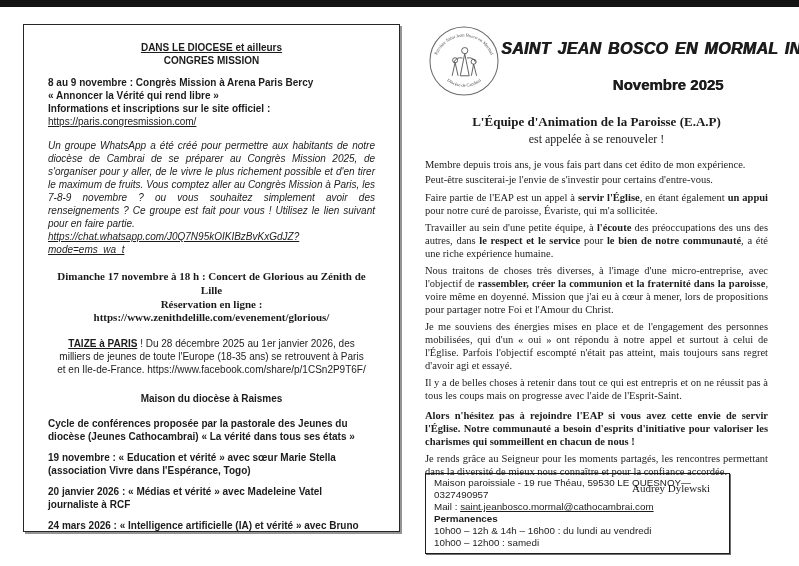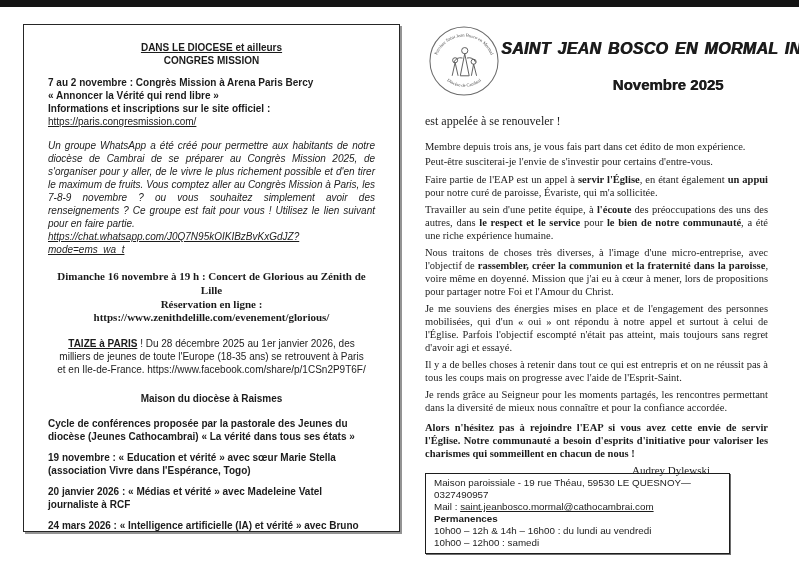"7 au 2 novembre :" span { text: 7 au 2 -> 8 au 9 }
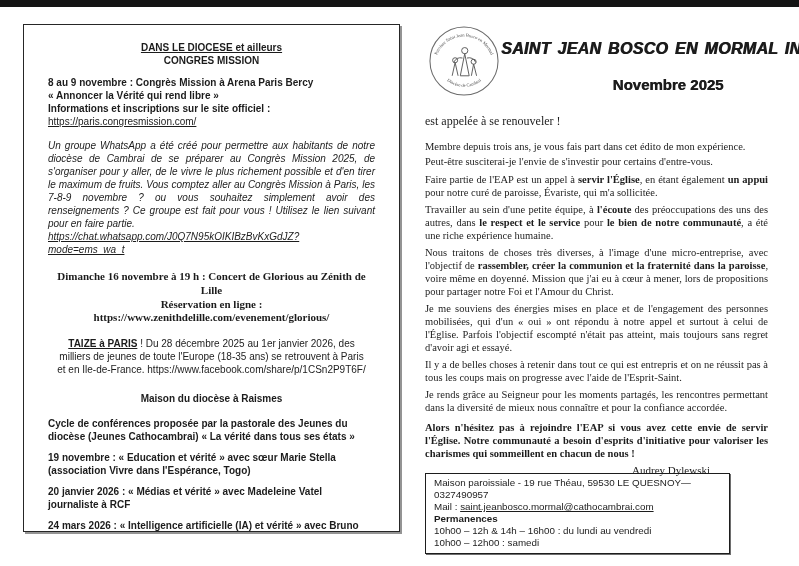"L'Équipe d'Animation de la Paroisse" div.art-title { html: none -> <div>L'Équipe d'Animation de la Paroisse (E.A.P)</div> }
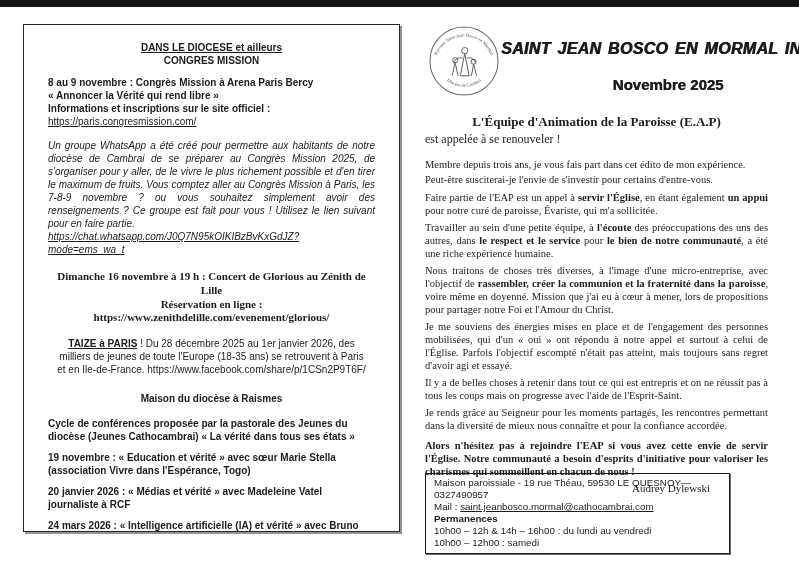"est appelée à se renouveler" .art-sub { text-align: none -> center }
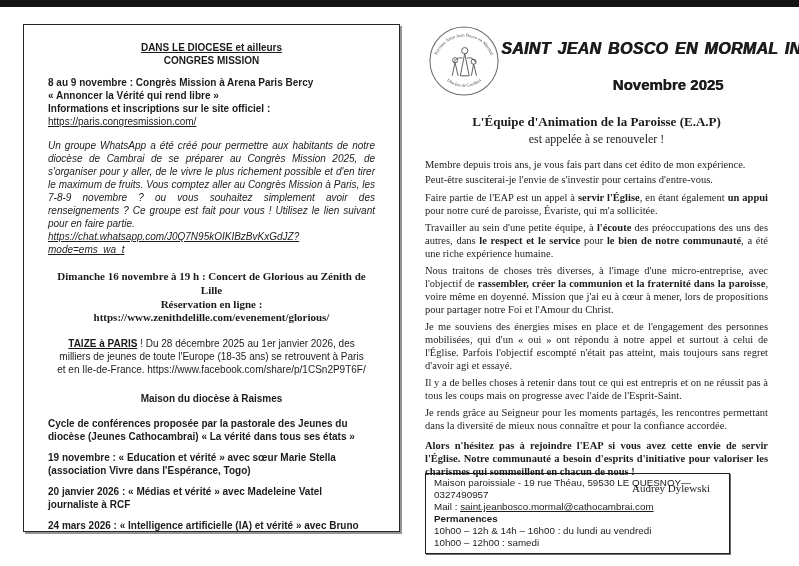"Dimanche 16 novembre à 19" span { text: 16 novembre à 19 -> 17 novembre à 18 }
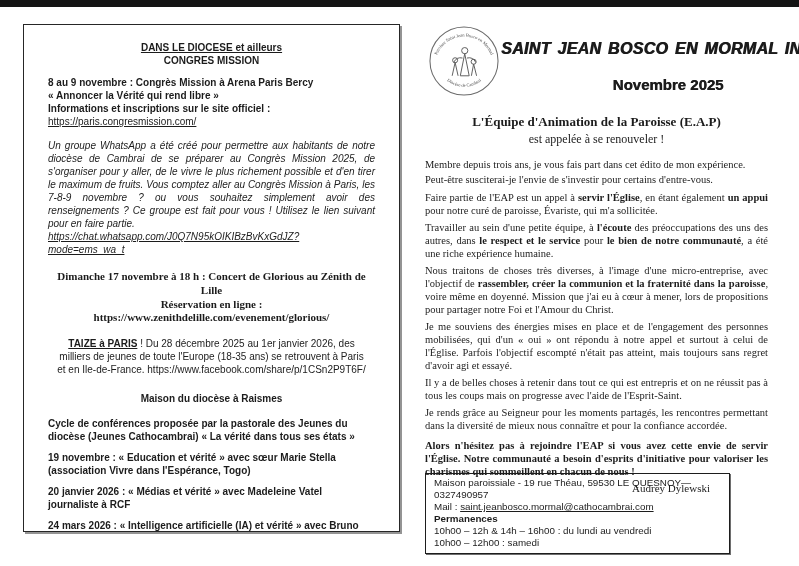"Je rends grâce au Seigneur" p.body { order: before "Alors n'hésitez pas à rejoindre" -> after "Alors n'hésitez pas à rejoindre" }
